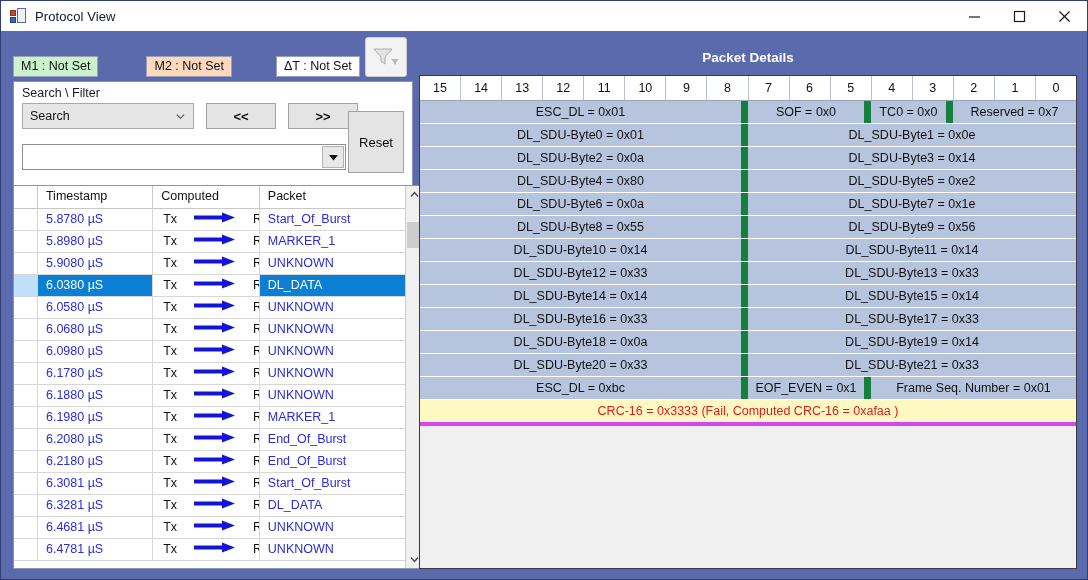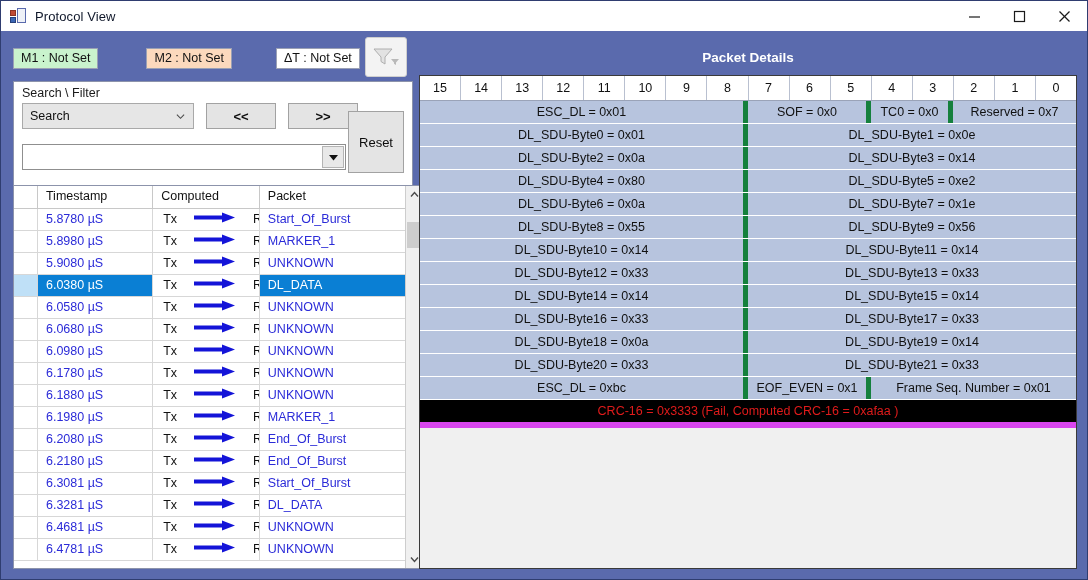"M1 : Not Set" .markers { align-items: center -> flex-end }
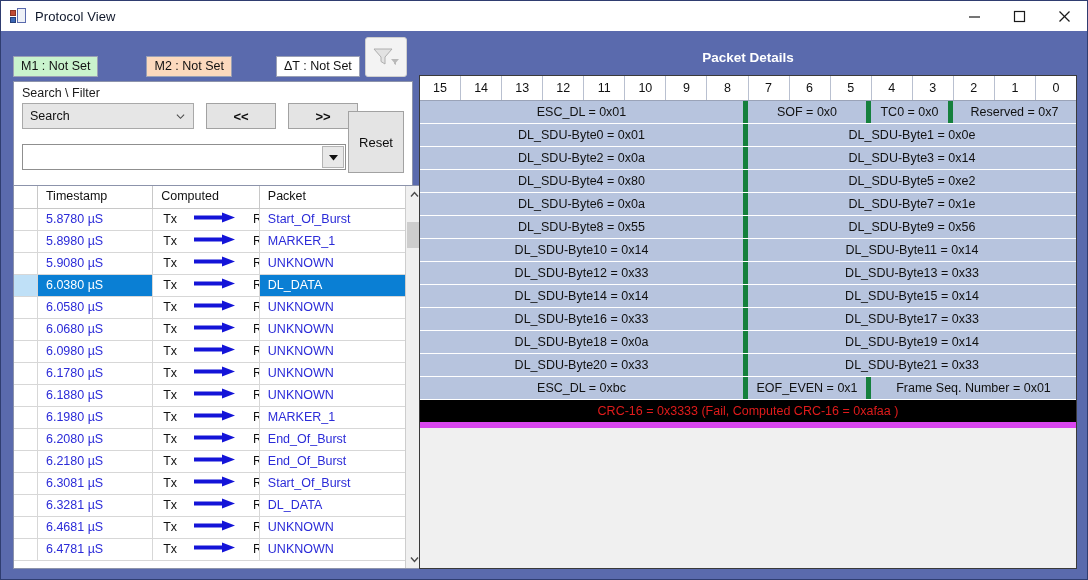"ESC_DL = 0x01" .dcell { border-right: 5px solid #15803d -> 7px solid #15803d }
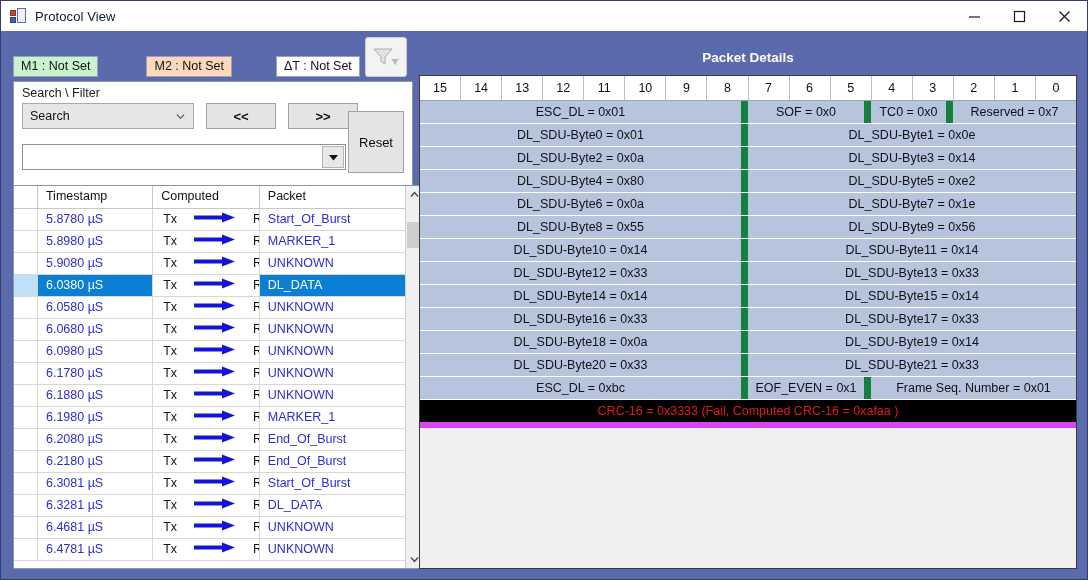"CRC-16 = 0x3333 (Fail, Computed" .crcrow { background: #000000 -> #fef9c3; border-bottom: 6px solid #d946ef -> 4px solid #d946ef }
